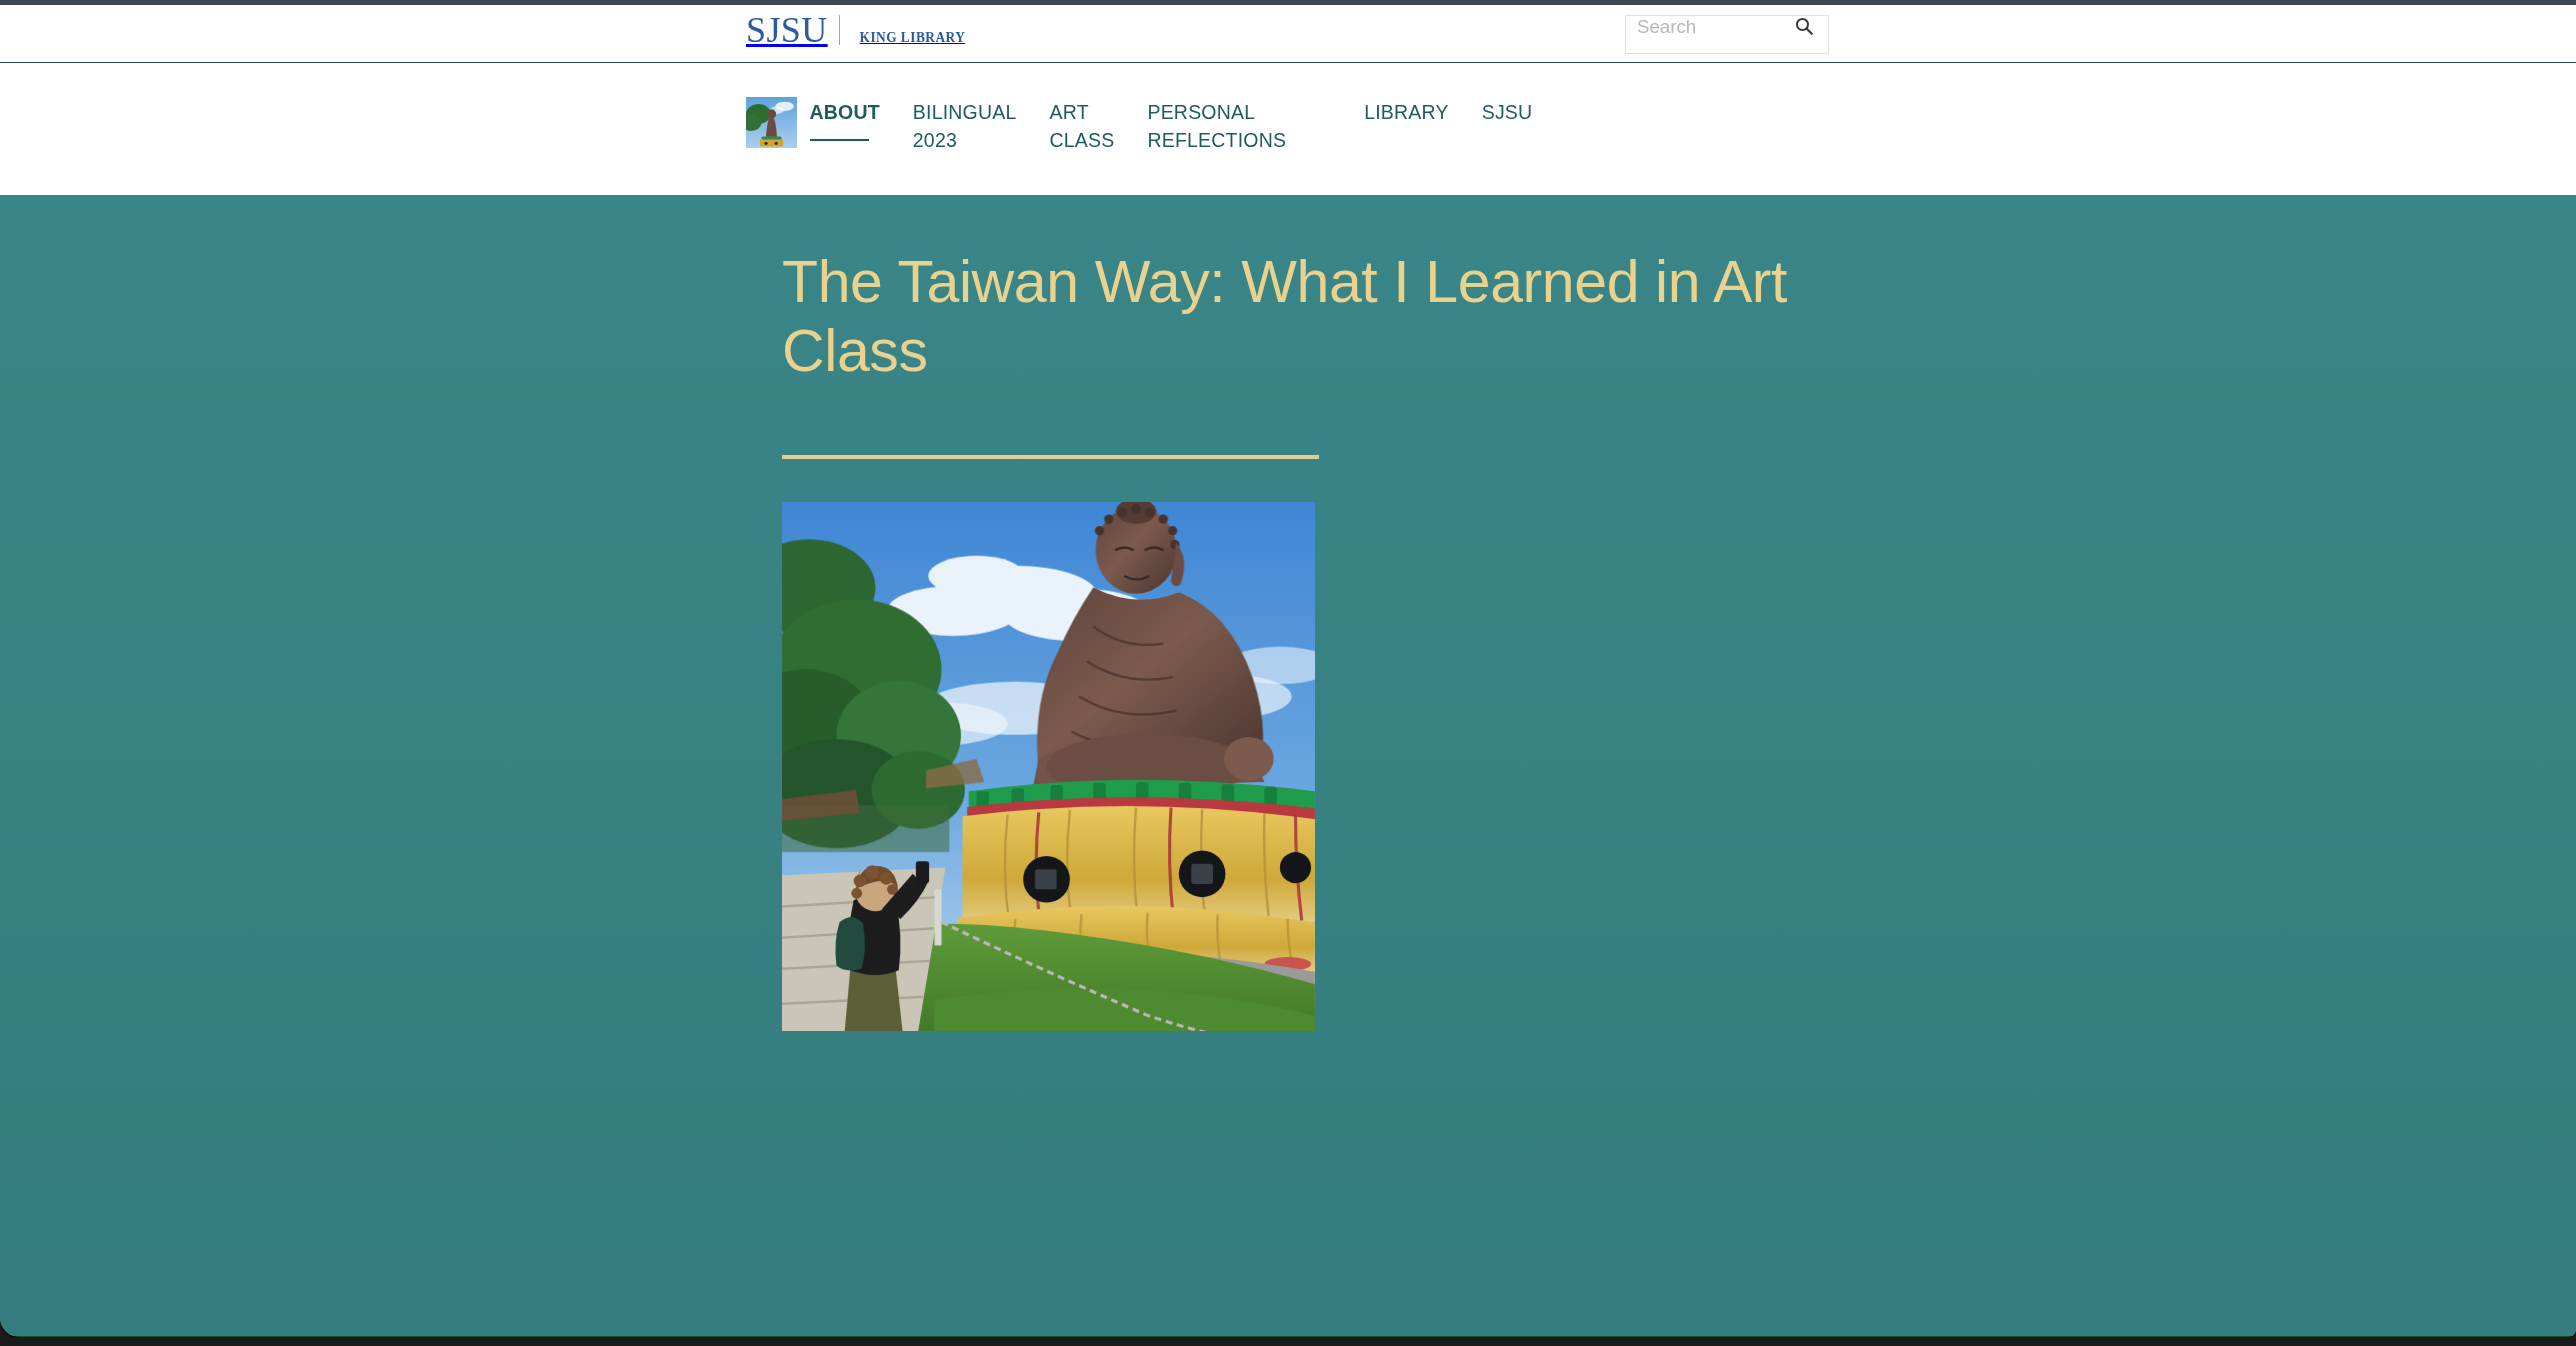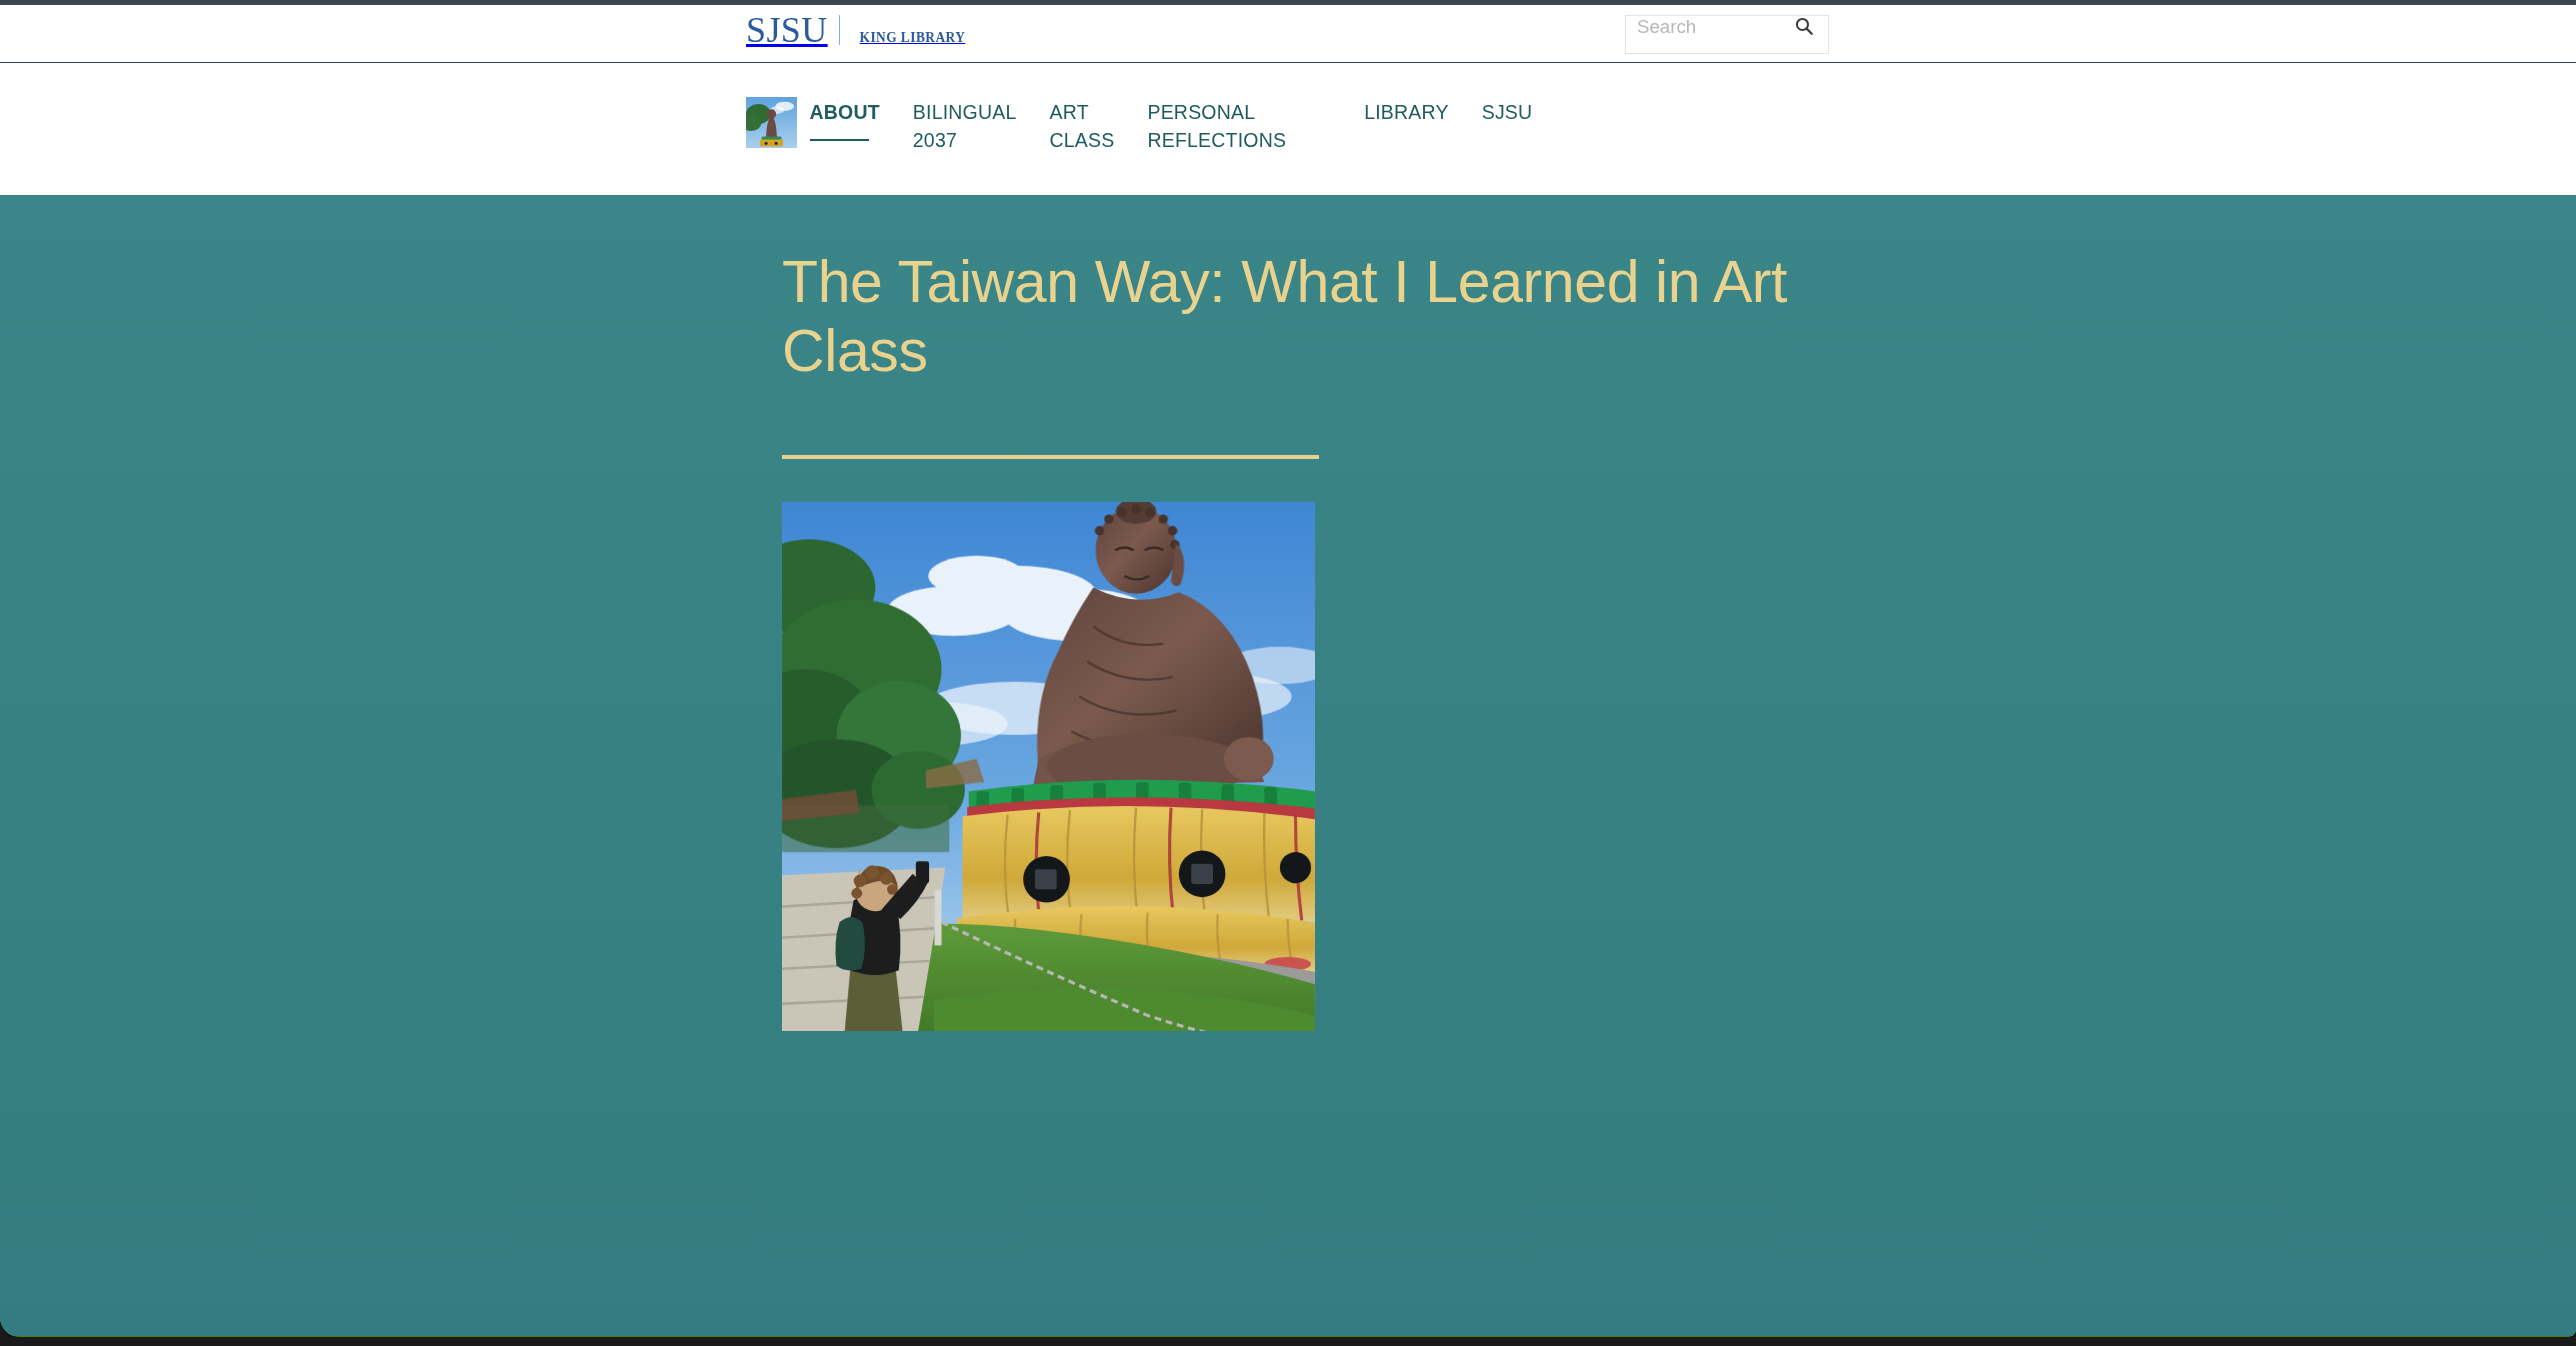"SJSU" #page { background: #4d7c0f -> #14532d }
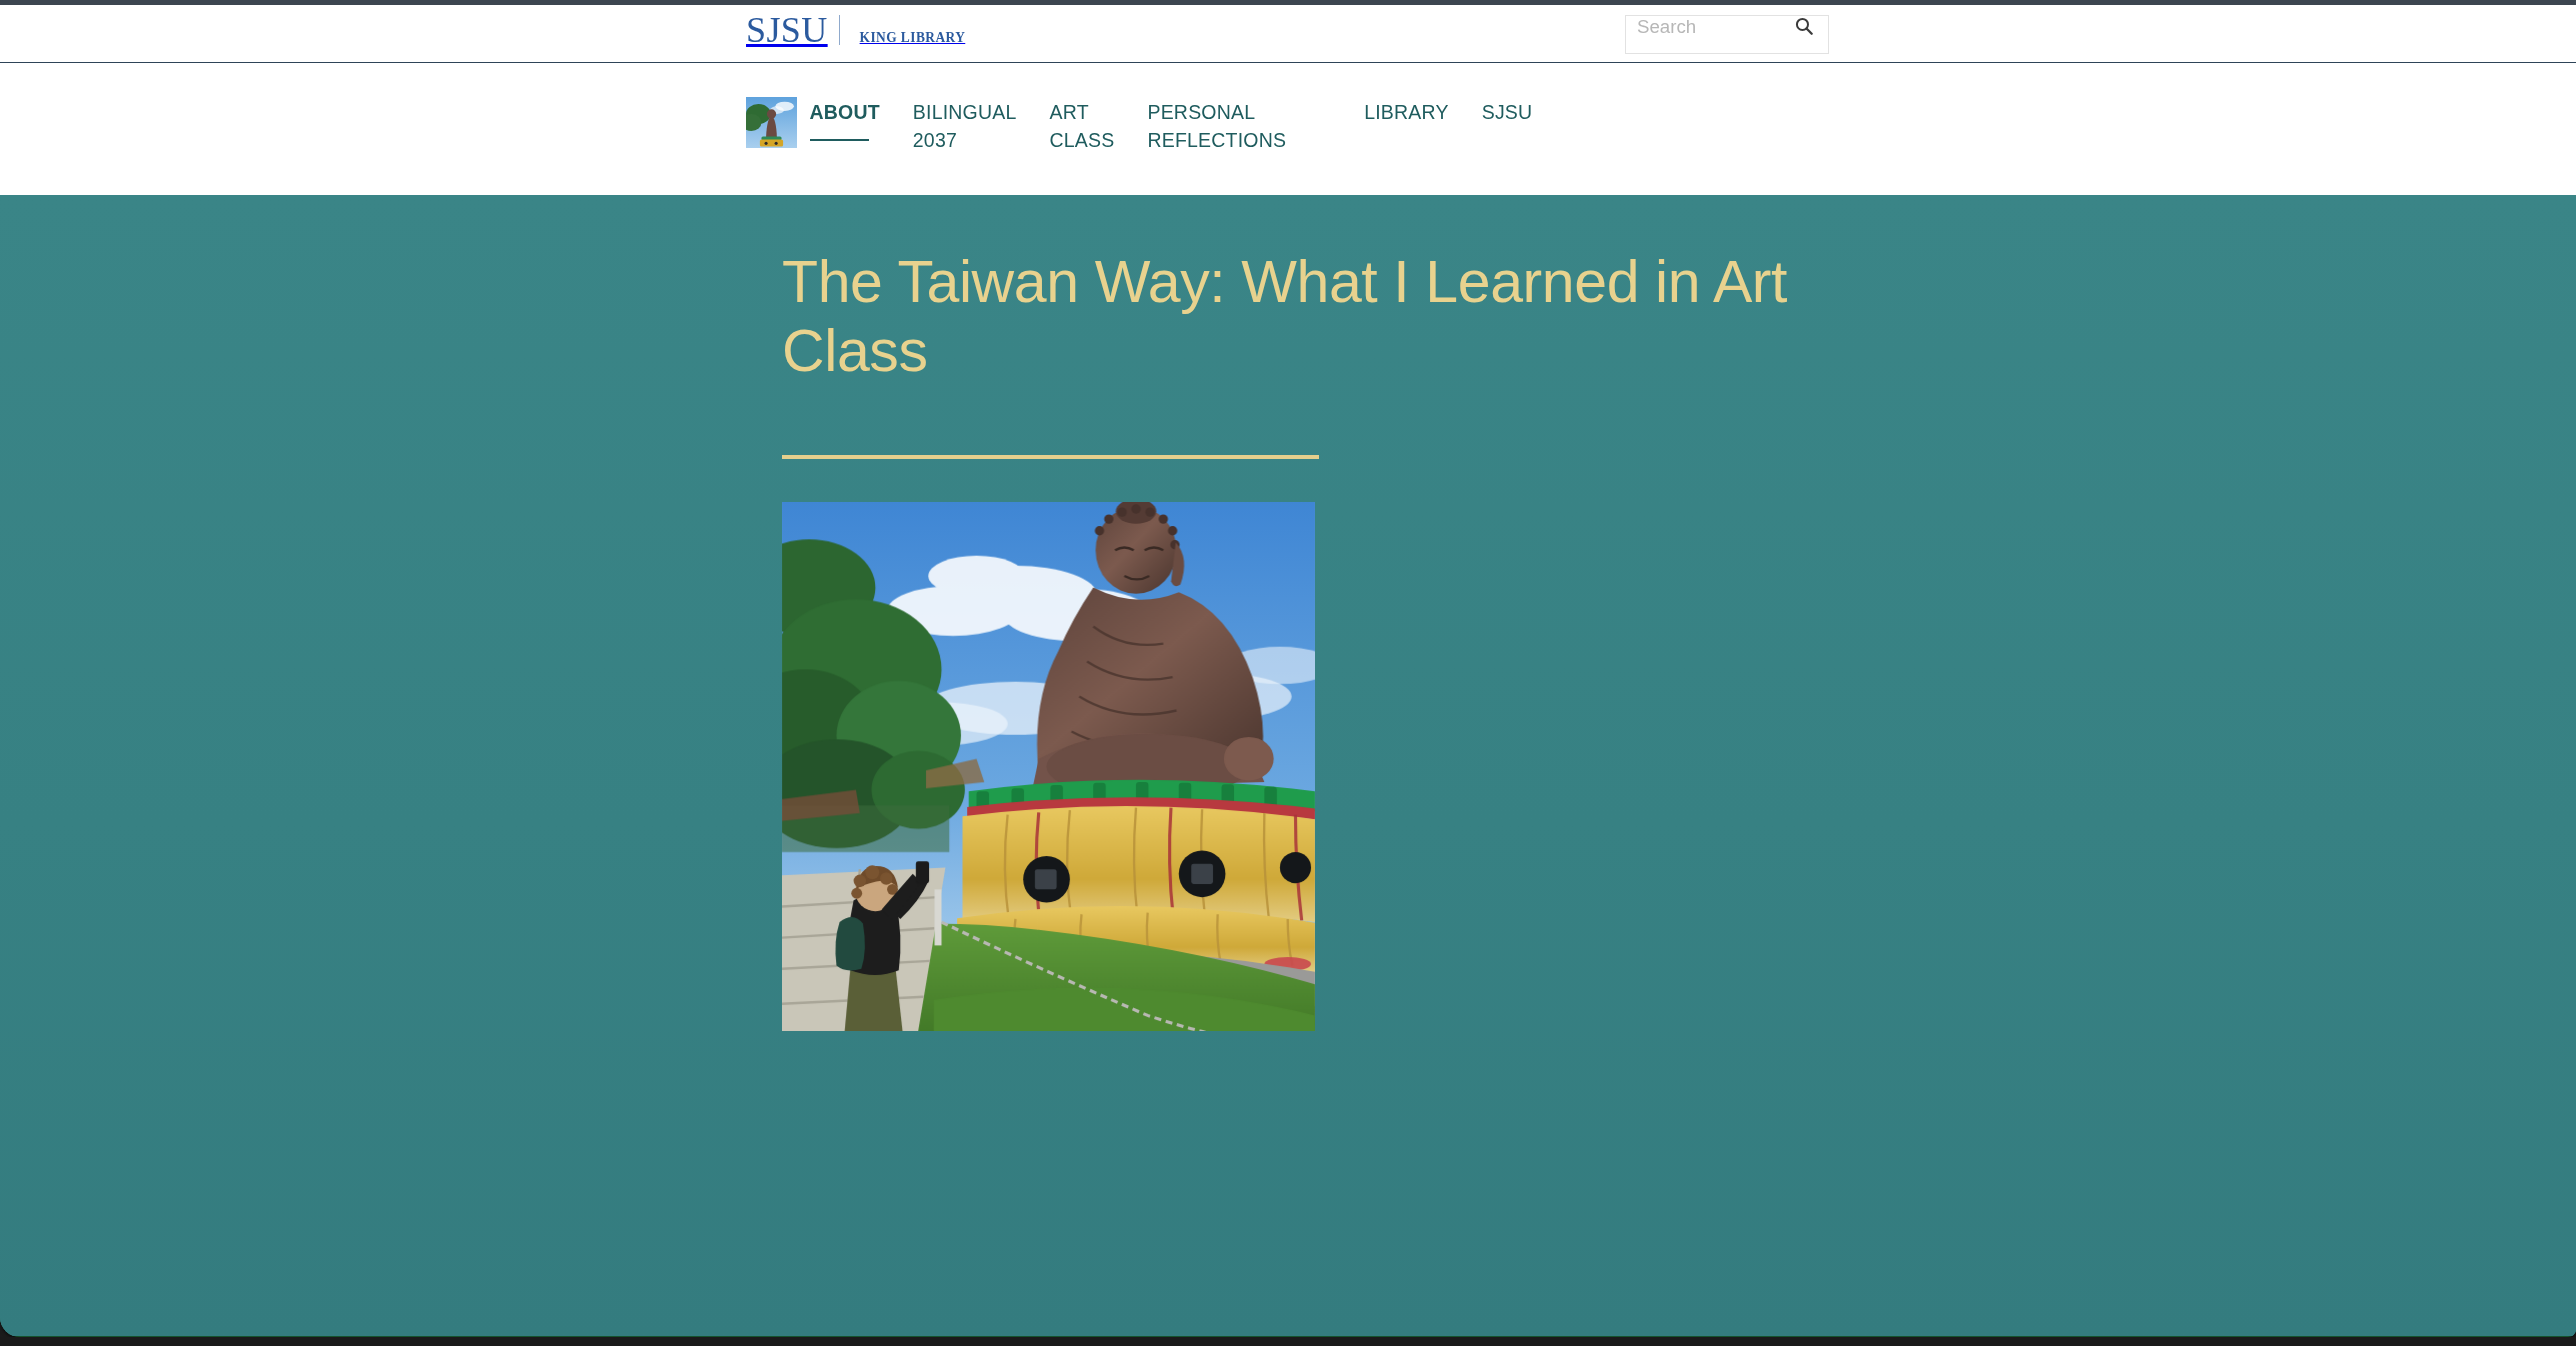"BILINGUAL" a.nav-item { text: 2037 -> 2023 }
